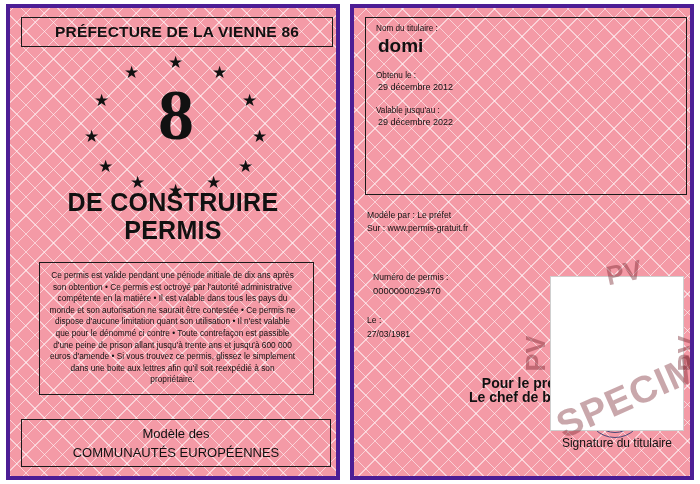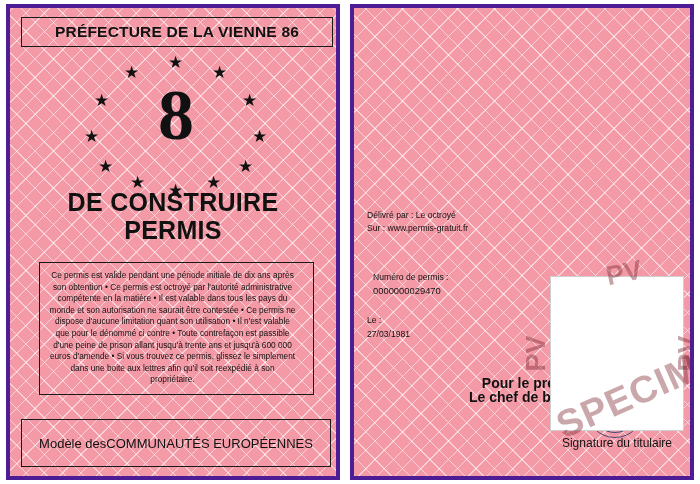"Nom du titulaire :" div.holder-box { html: none -> <div> <div>Nom du titulaire :</div> <div>domi</div> <div>Obtenu le :</div> <div>29 décembre 2012</div> <div>Valable jusqu'au :</div> <div>29 décembre 2022</div> </div> }
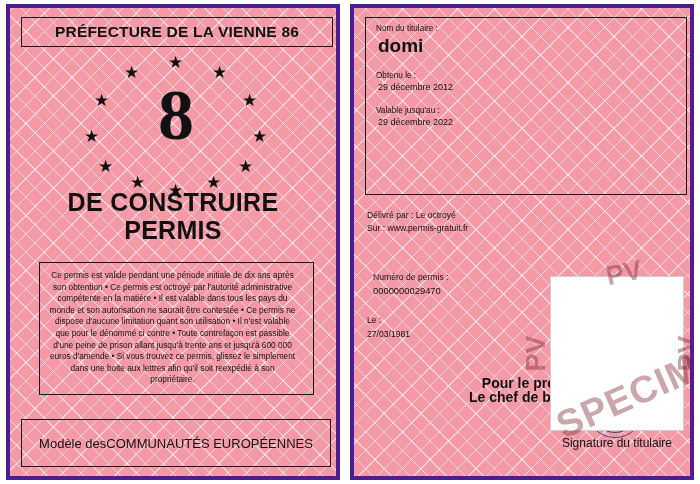"Délivré par : Le octroyé" div { text: Délivré par : Le octroyé -> Modèle par : Le préfet }
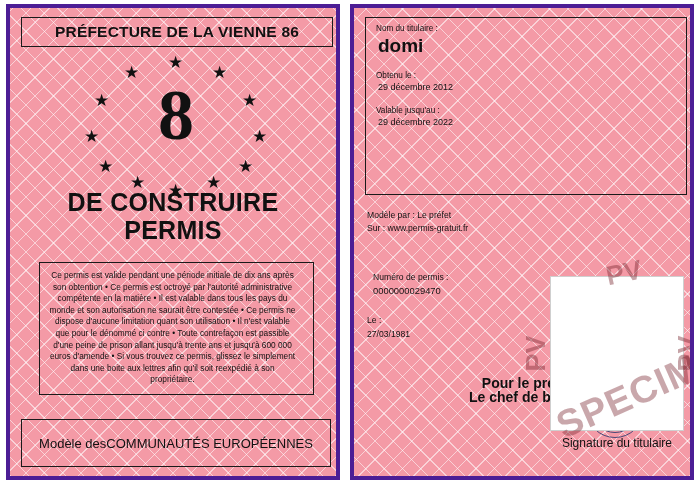"Modèle des" .model-box { flex-direction: row -> column }
